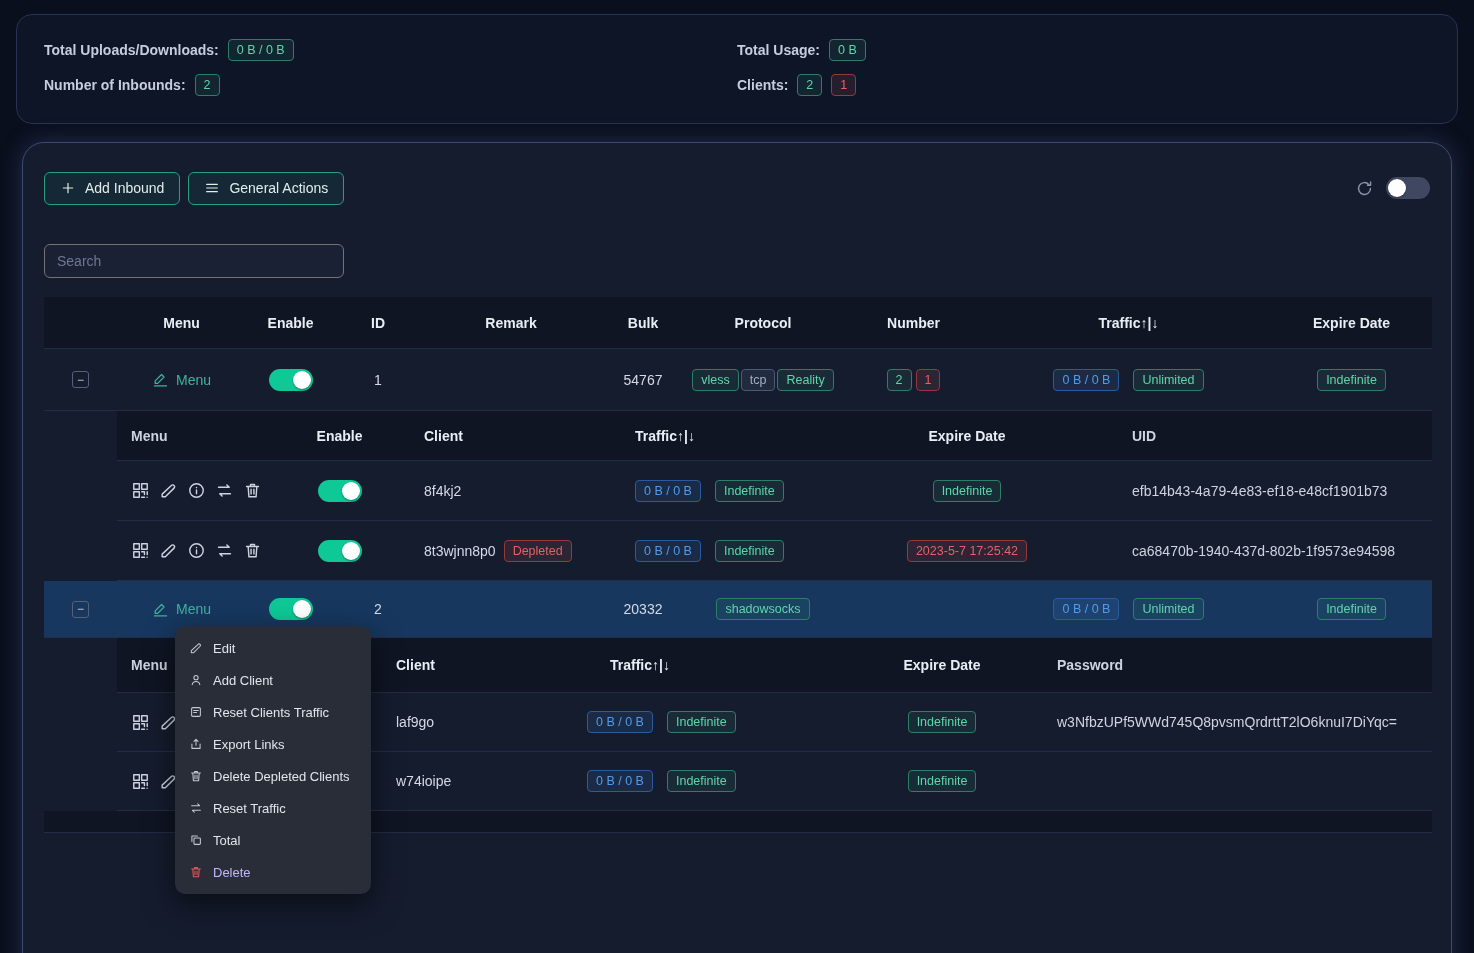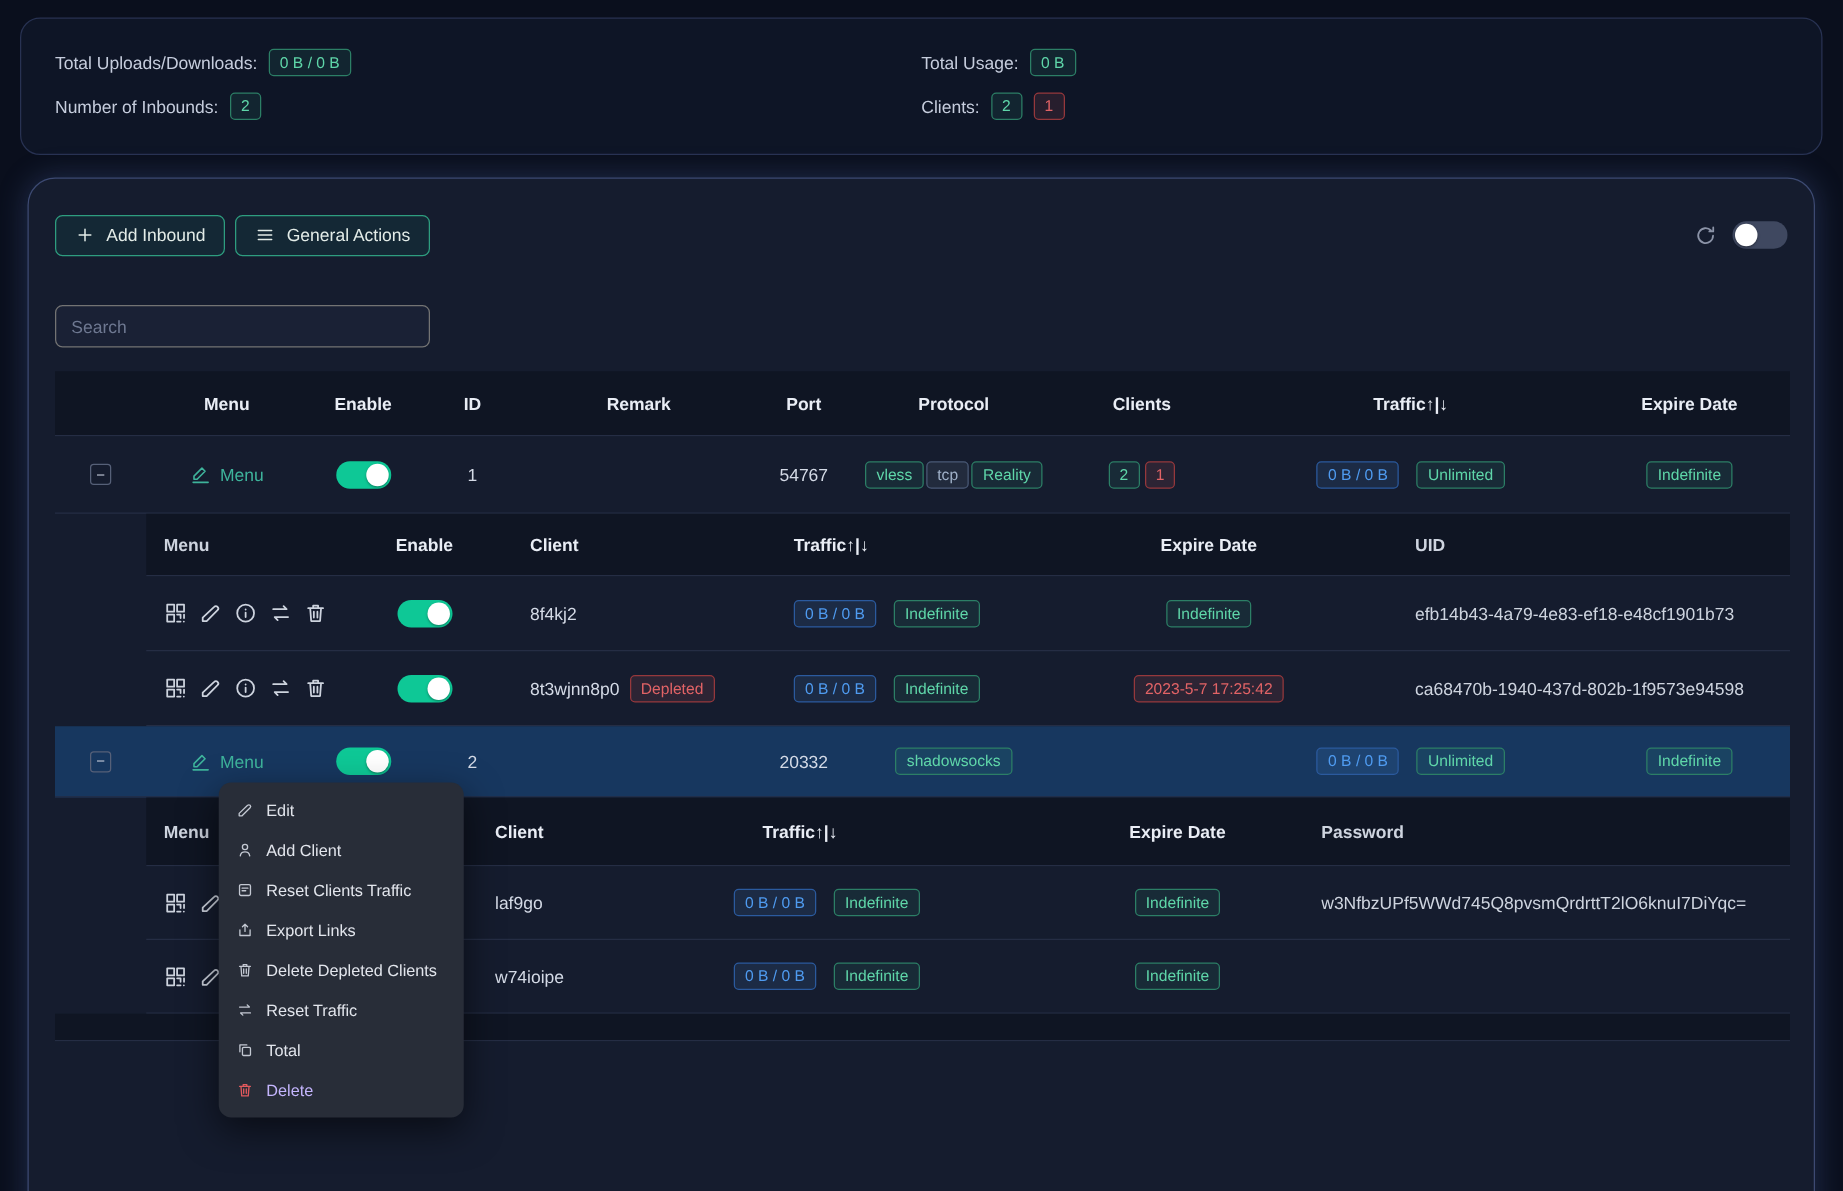"Total Uploads/Downloads:" .stat-label { font-weight: 400 -> 700 }
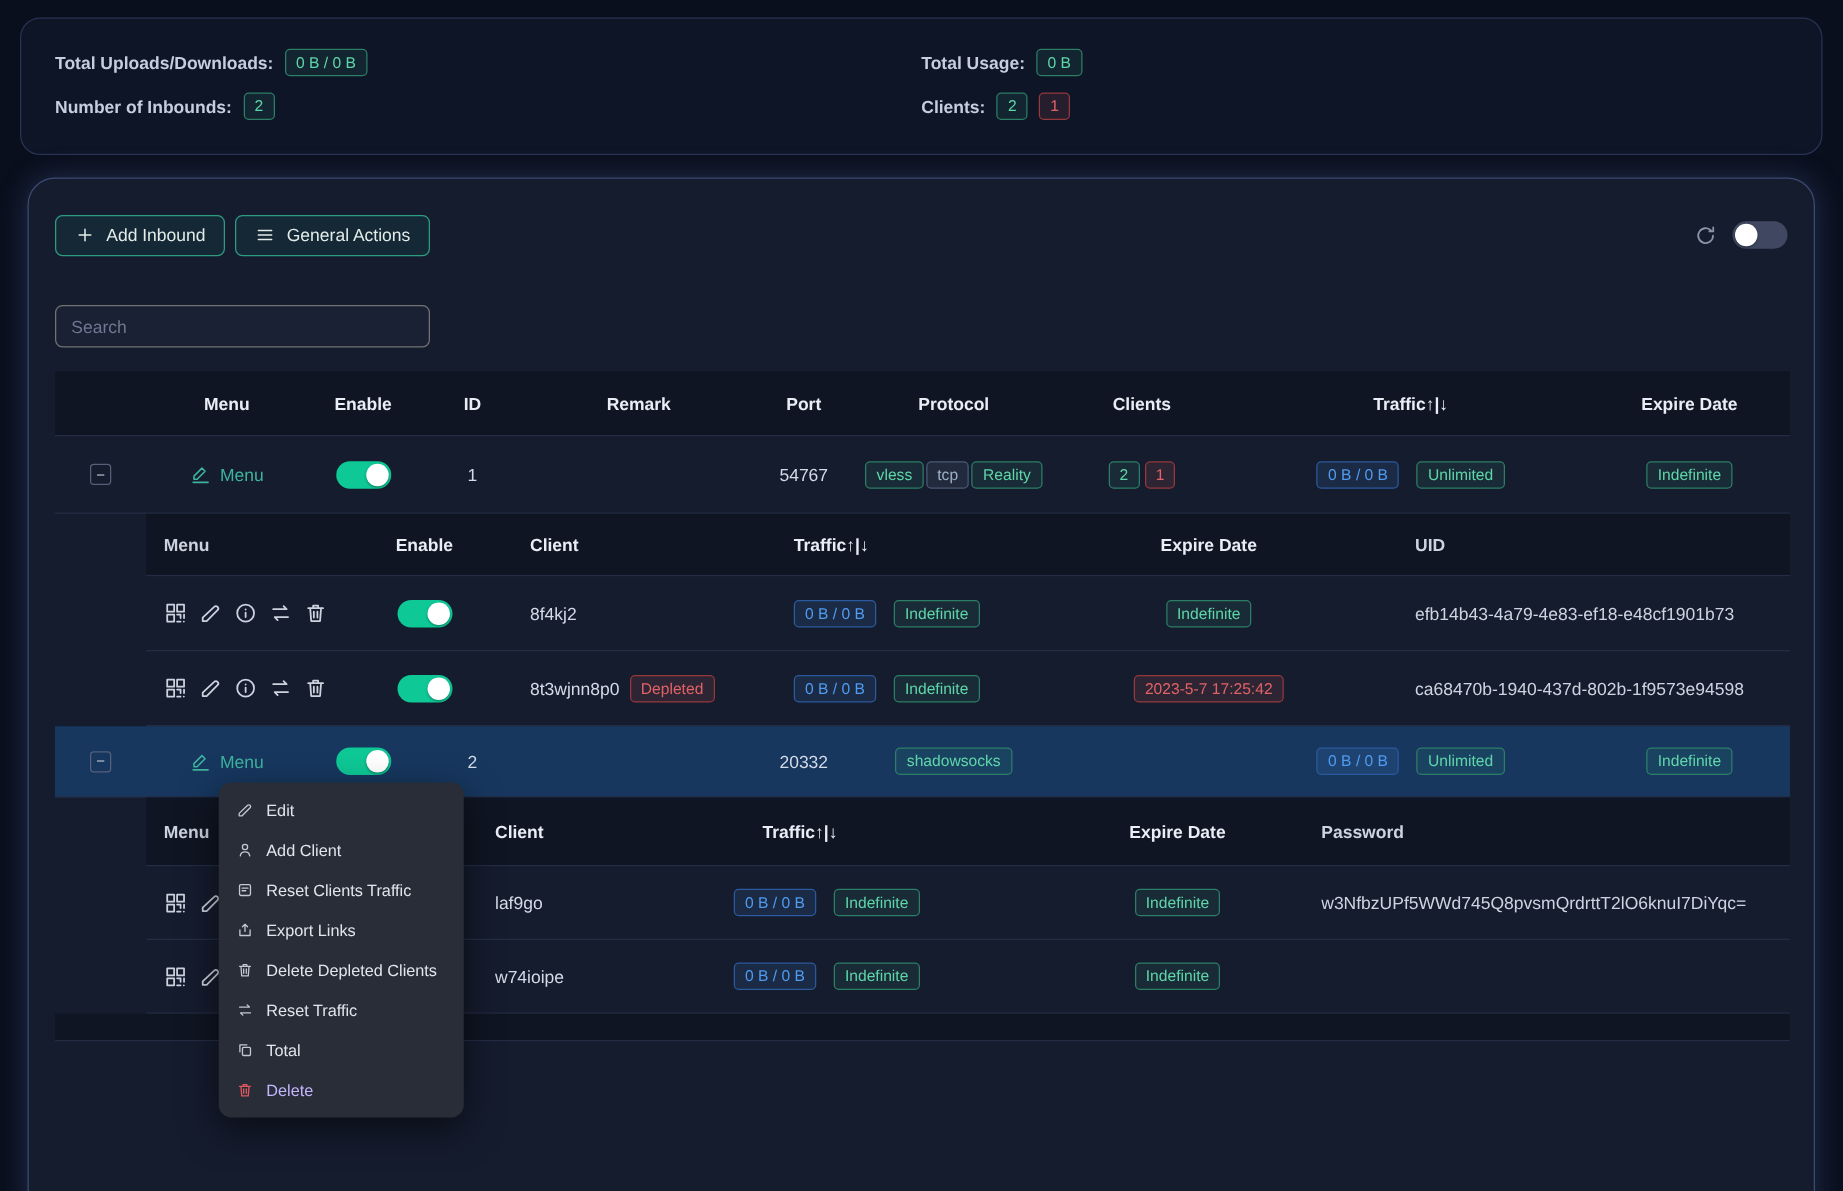"Port" div.c { text: Port -> Bulk }
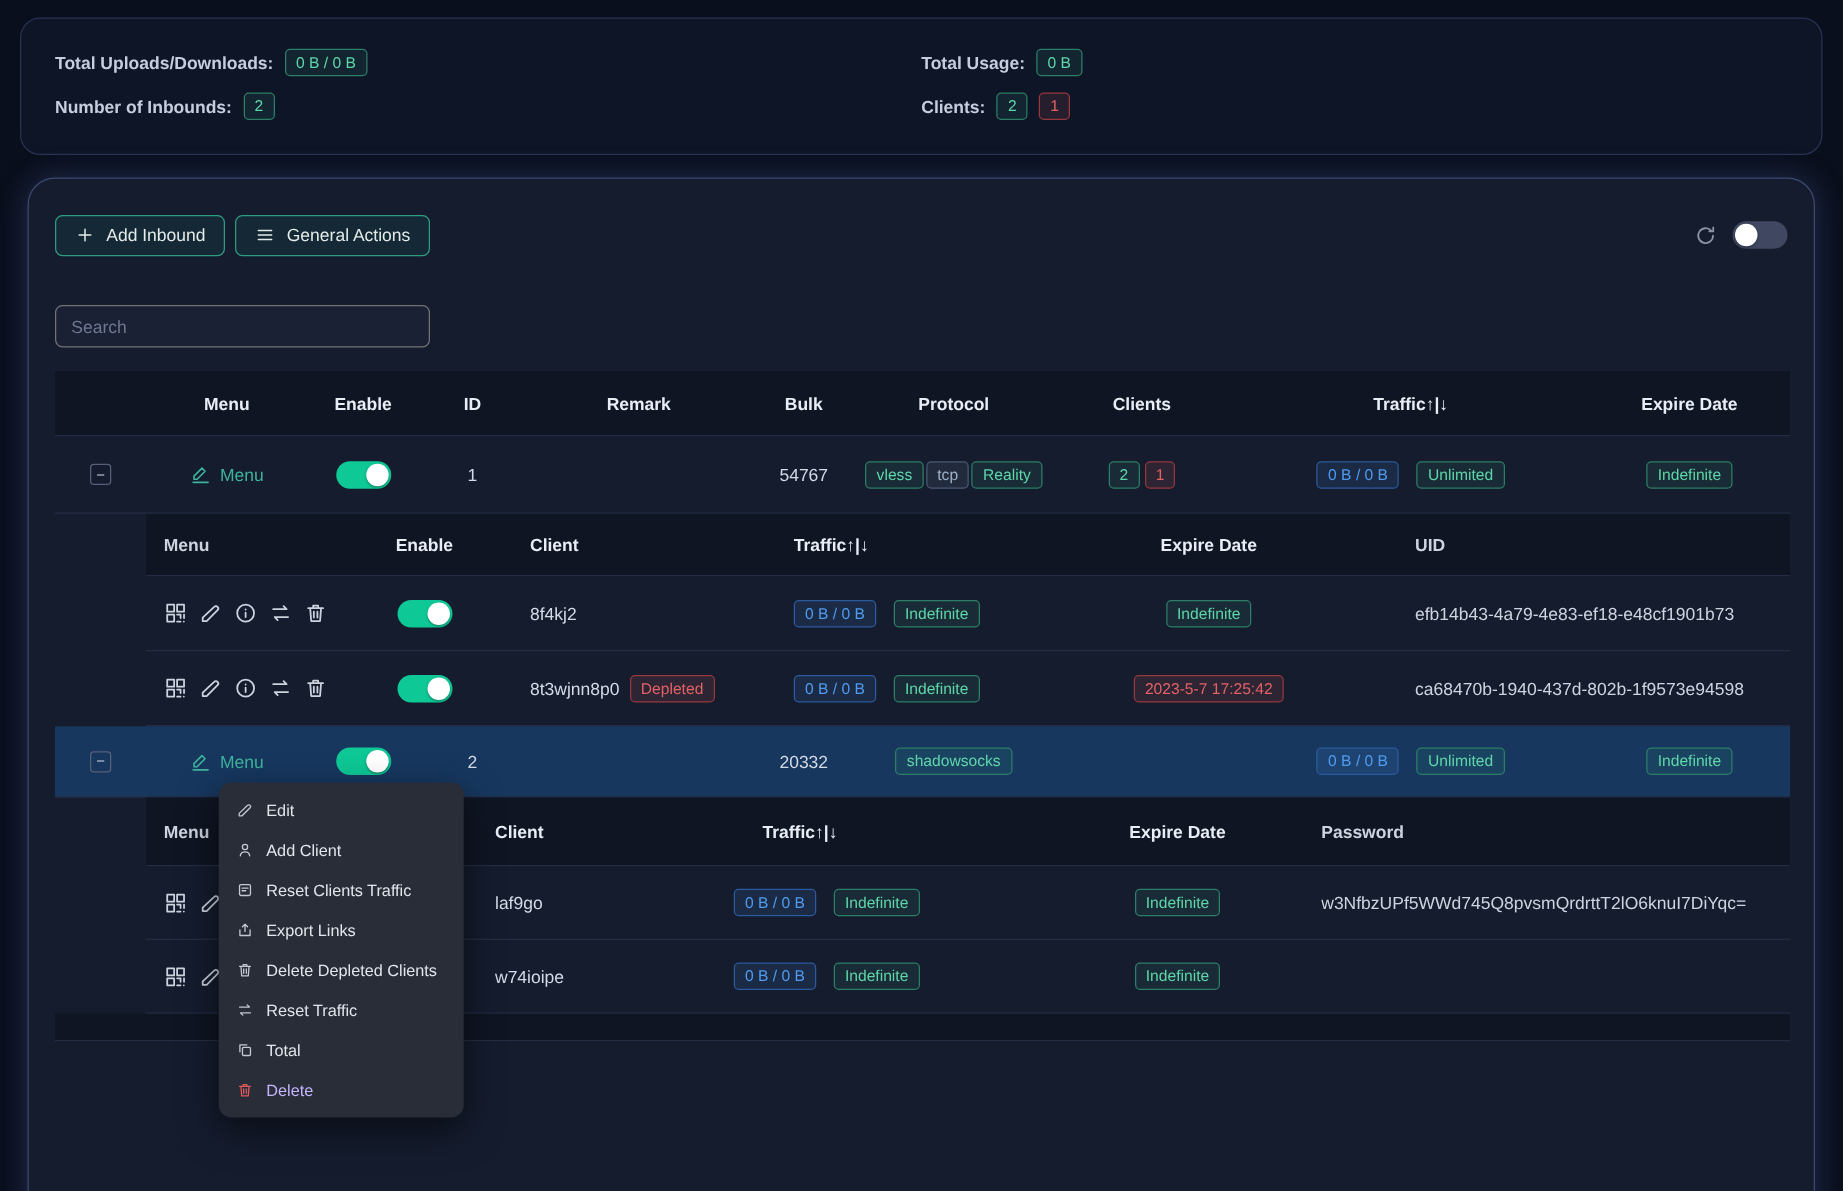"Clients" div.c { text: Clients -> Number }
